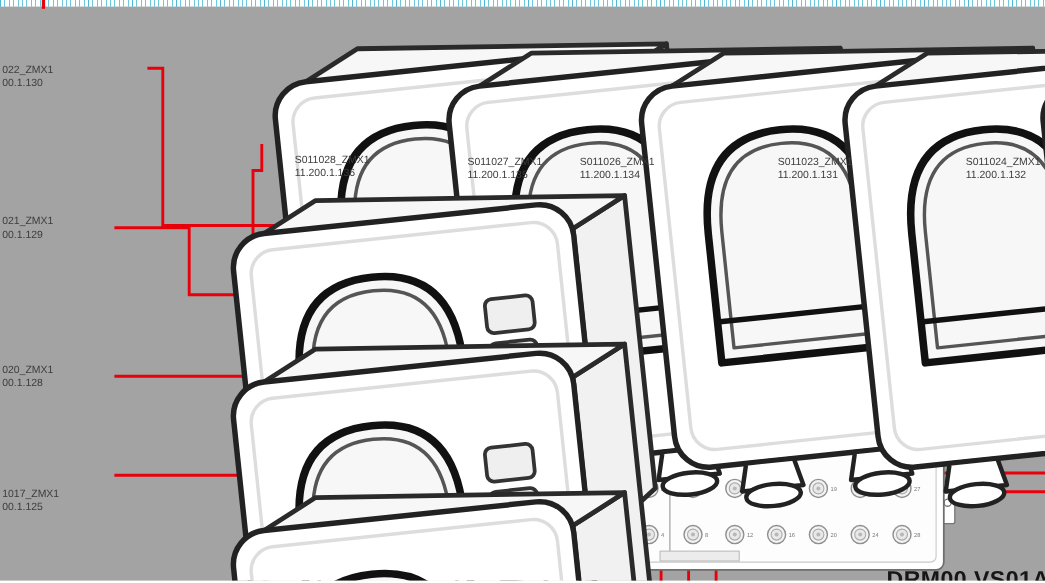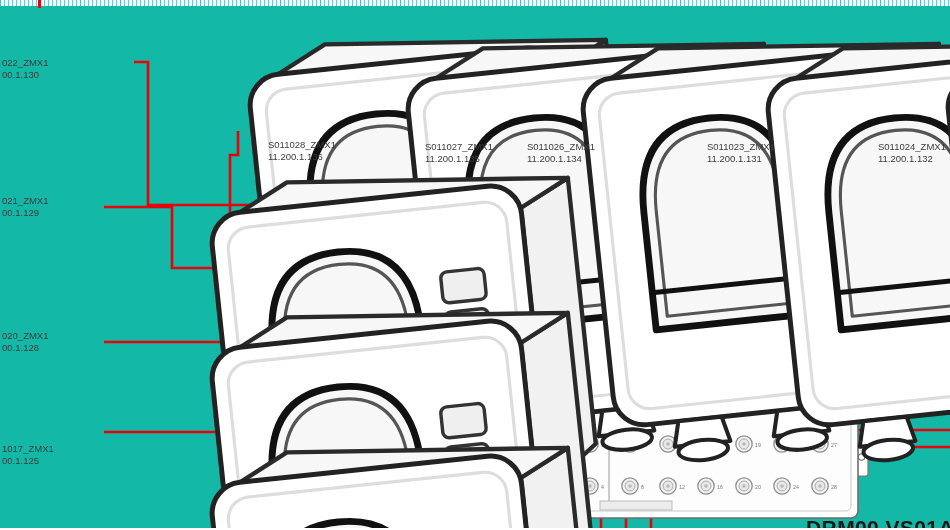"022_ZMX1 00.1.130" .canvas { background: #14b8a6 -> #a3a3a3 }
